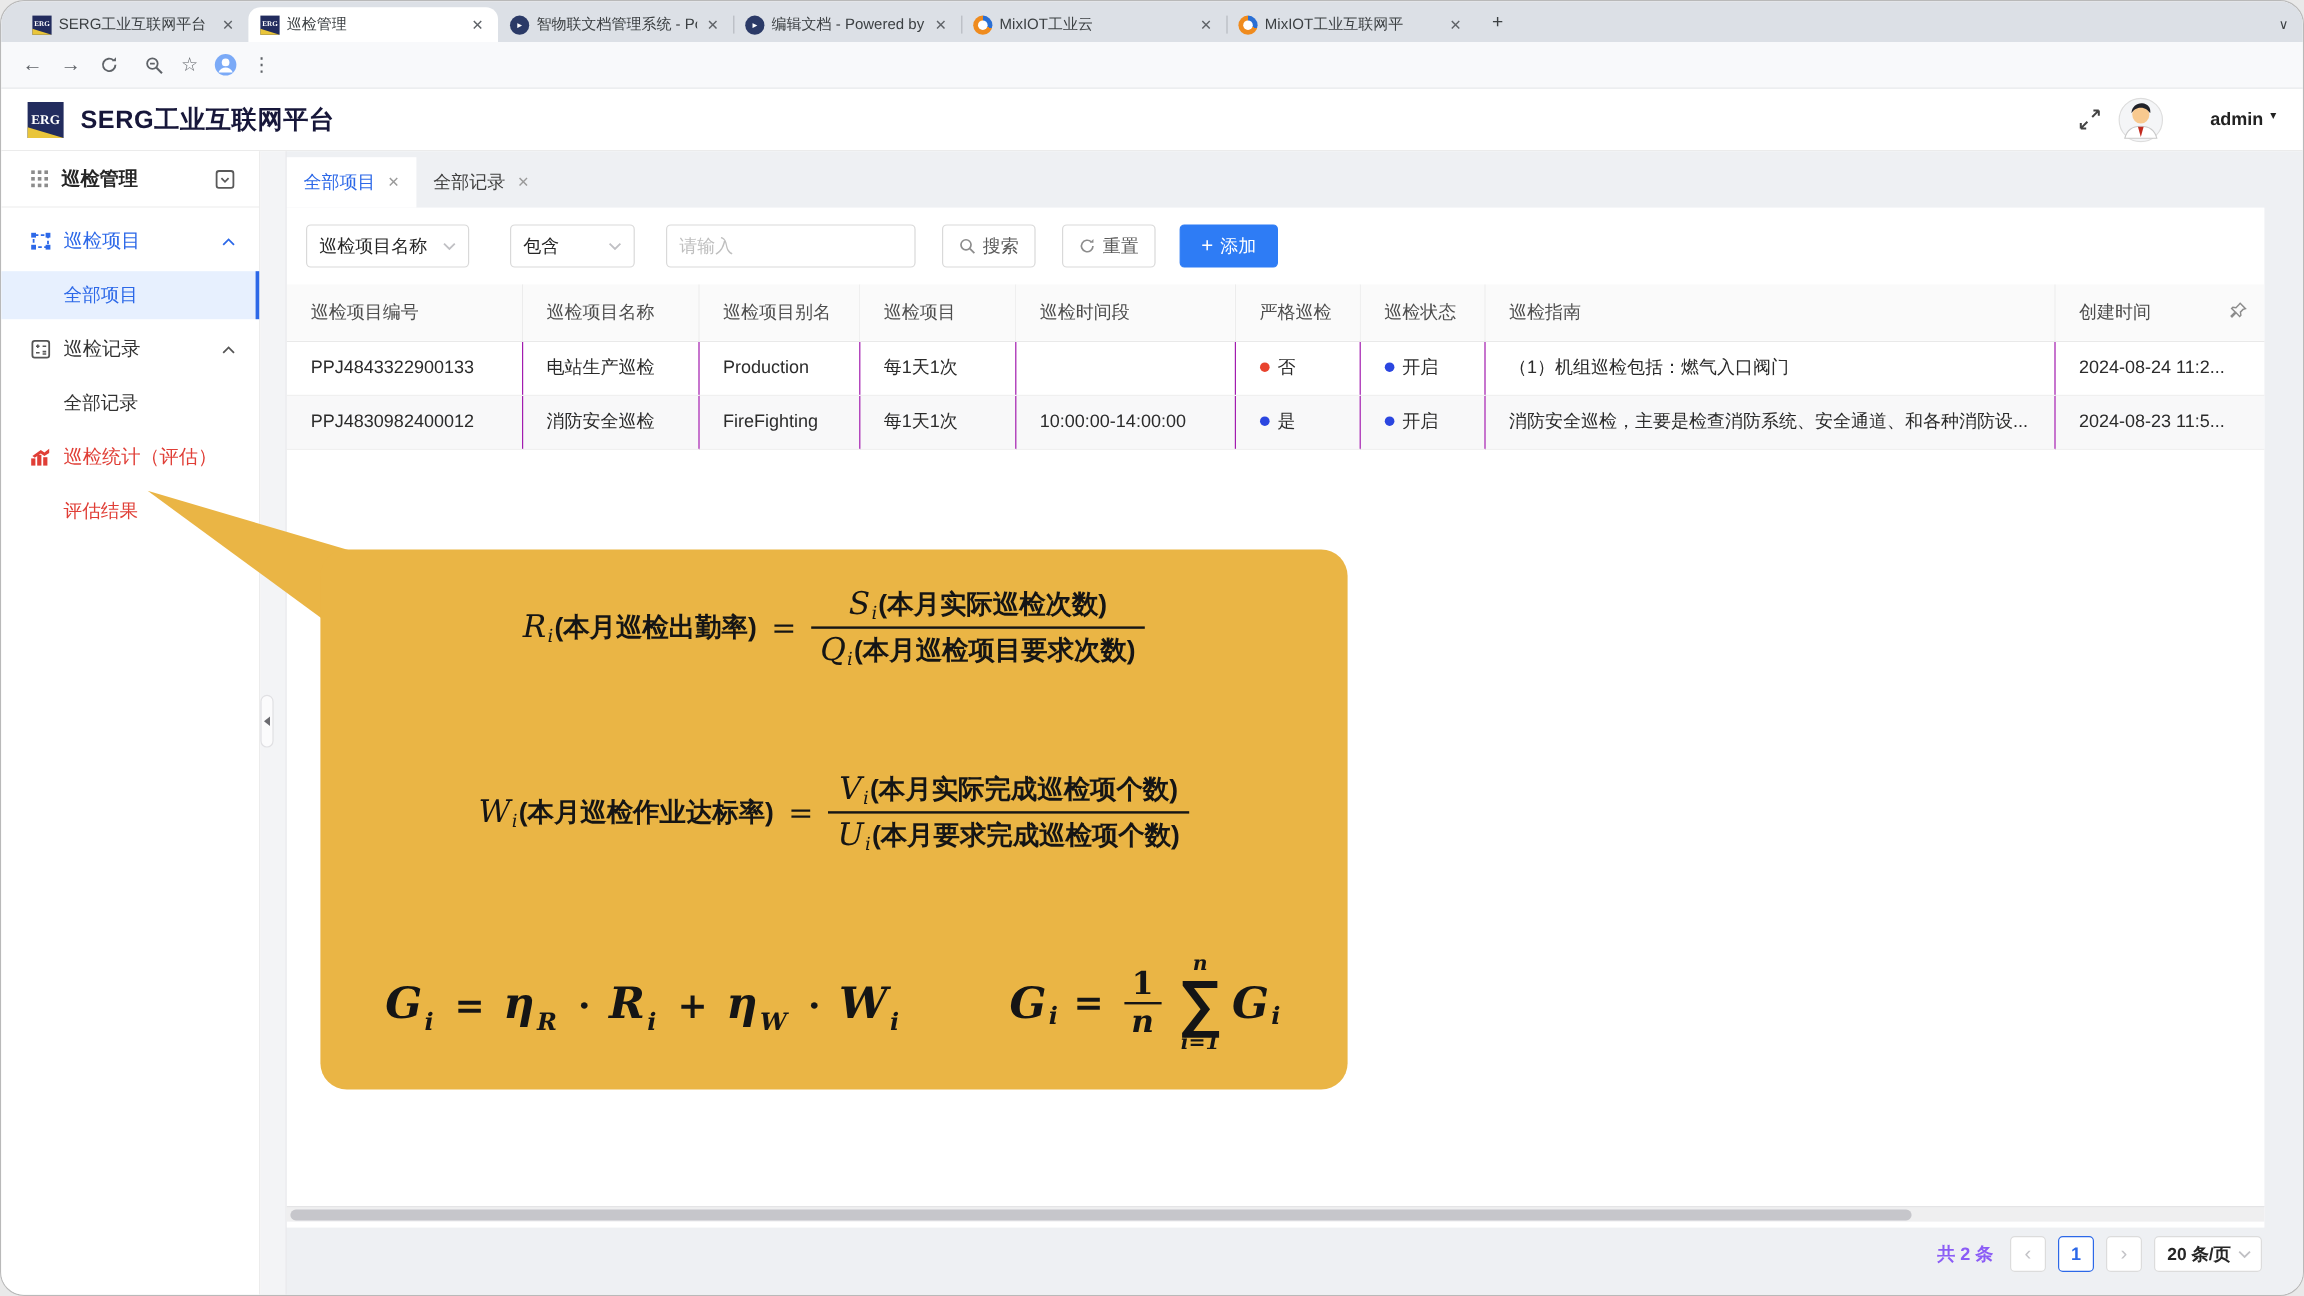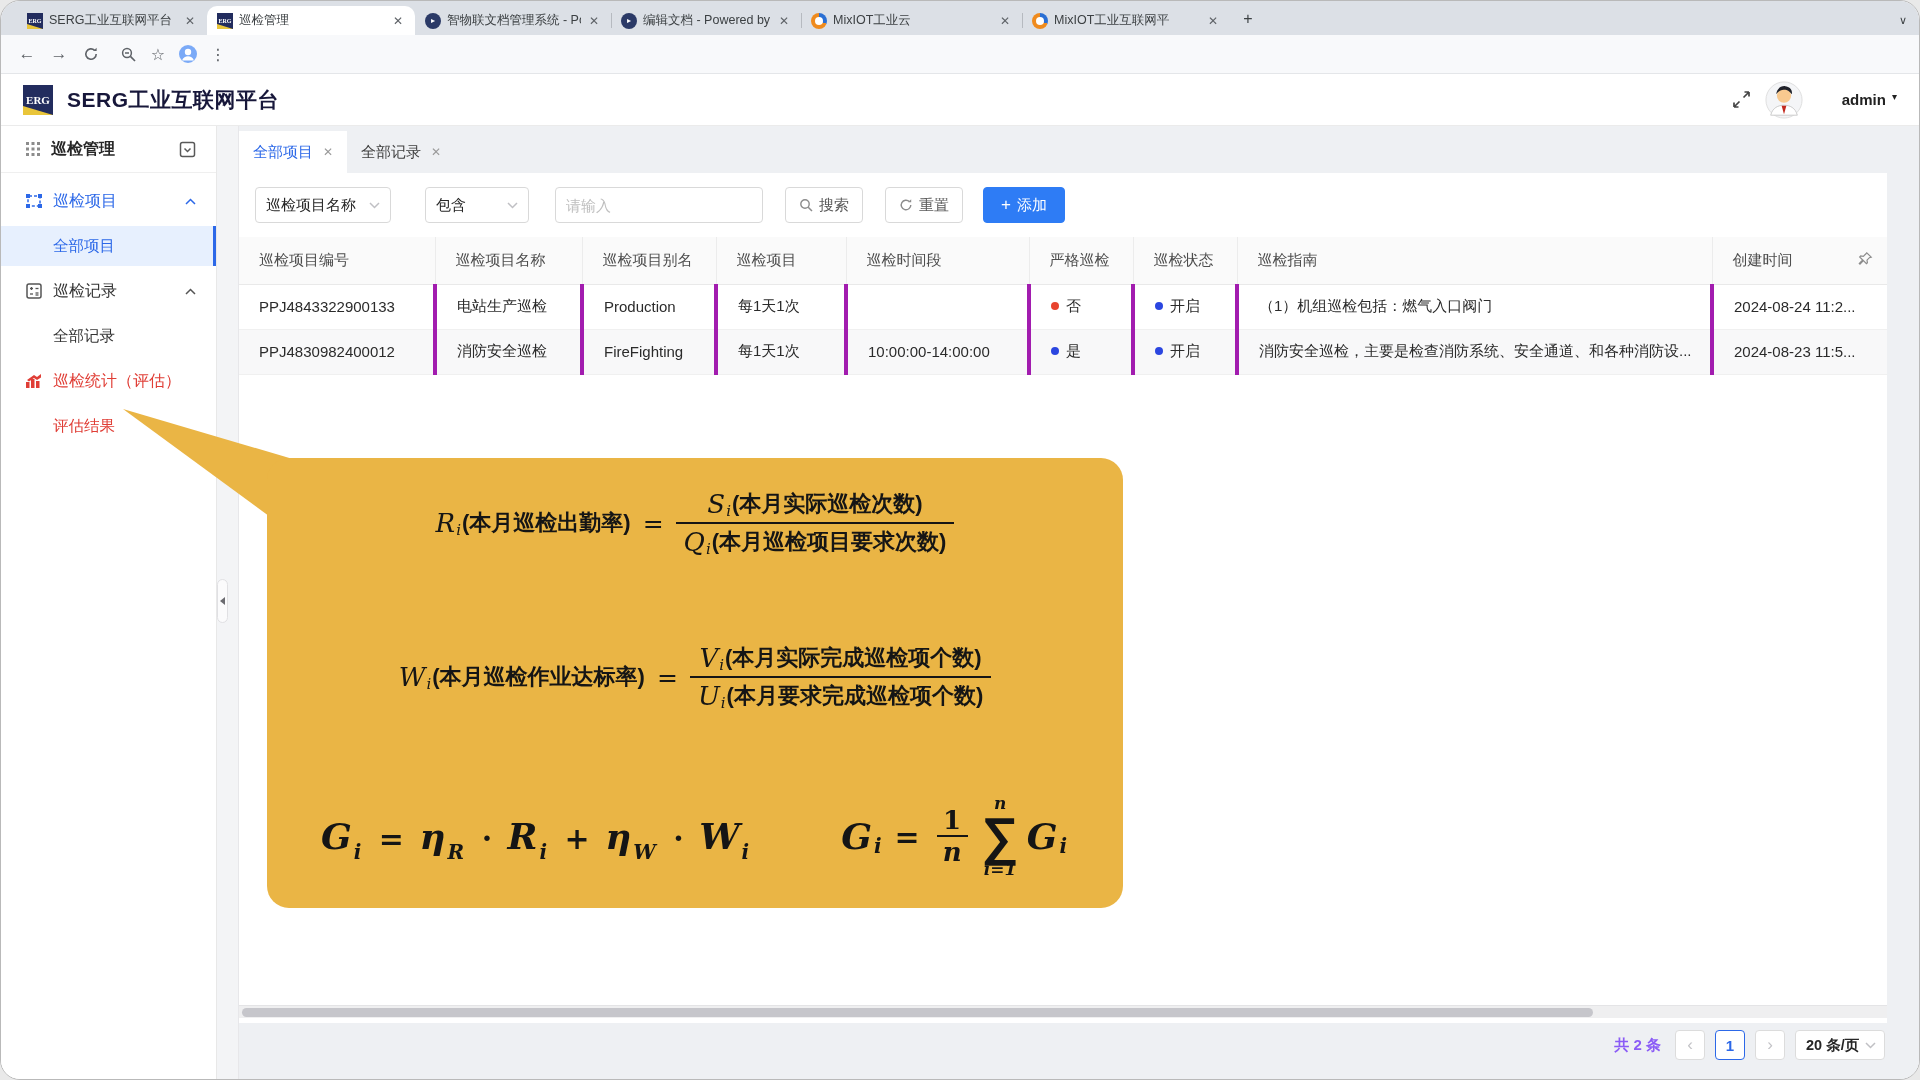"PPJ4843322900133" .grid td { border-right: 4px solid #a21caf -> 1px solid #a21caf }
